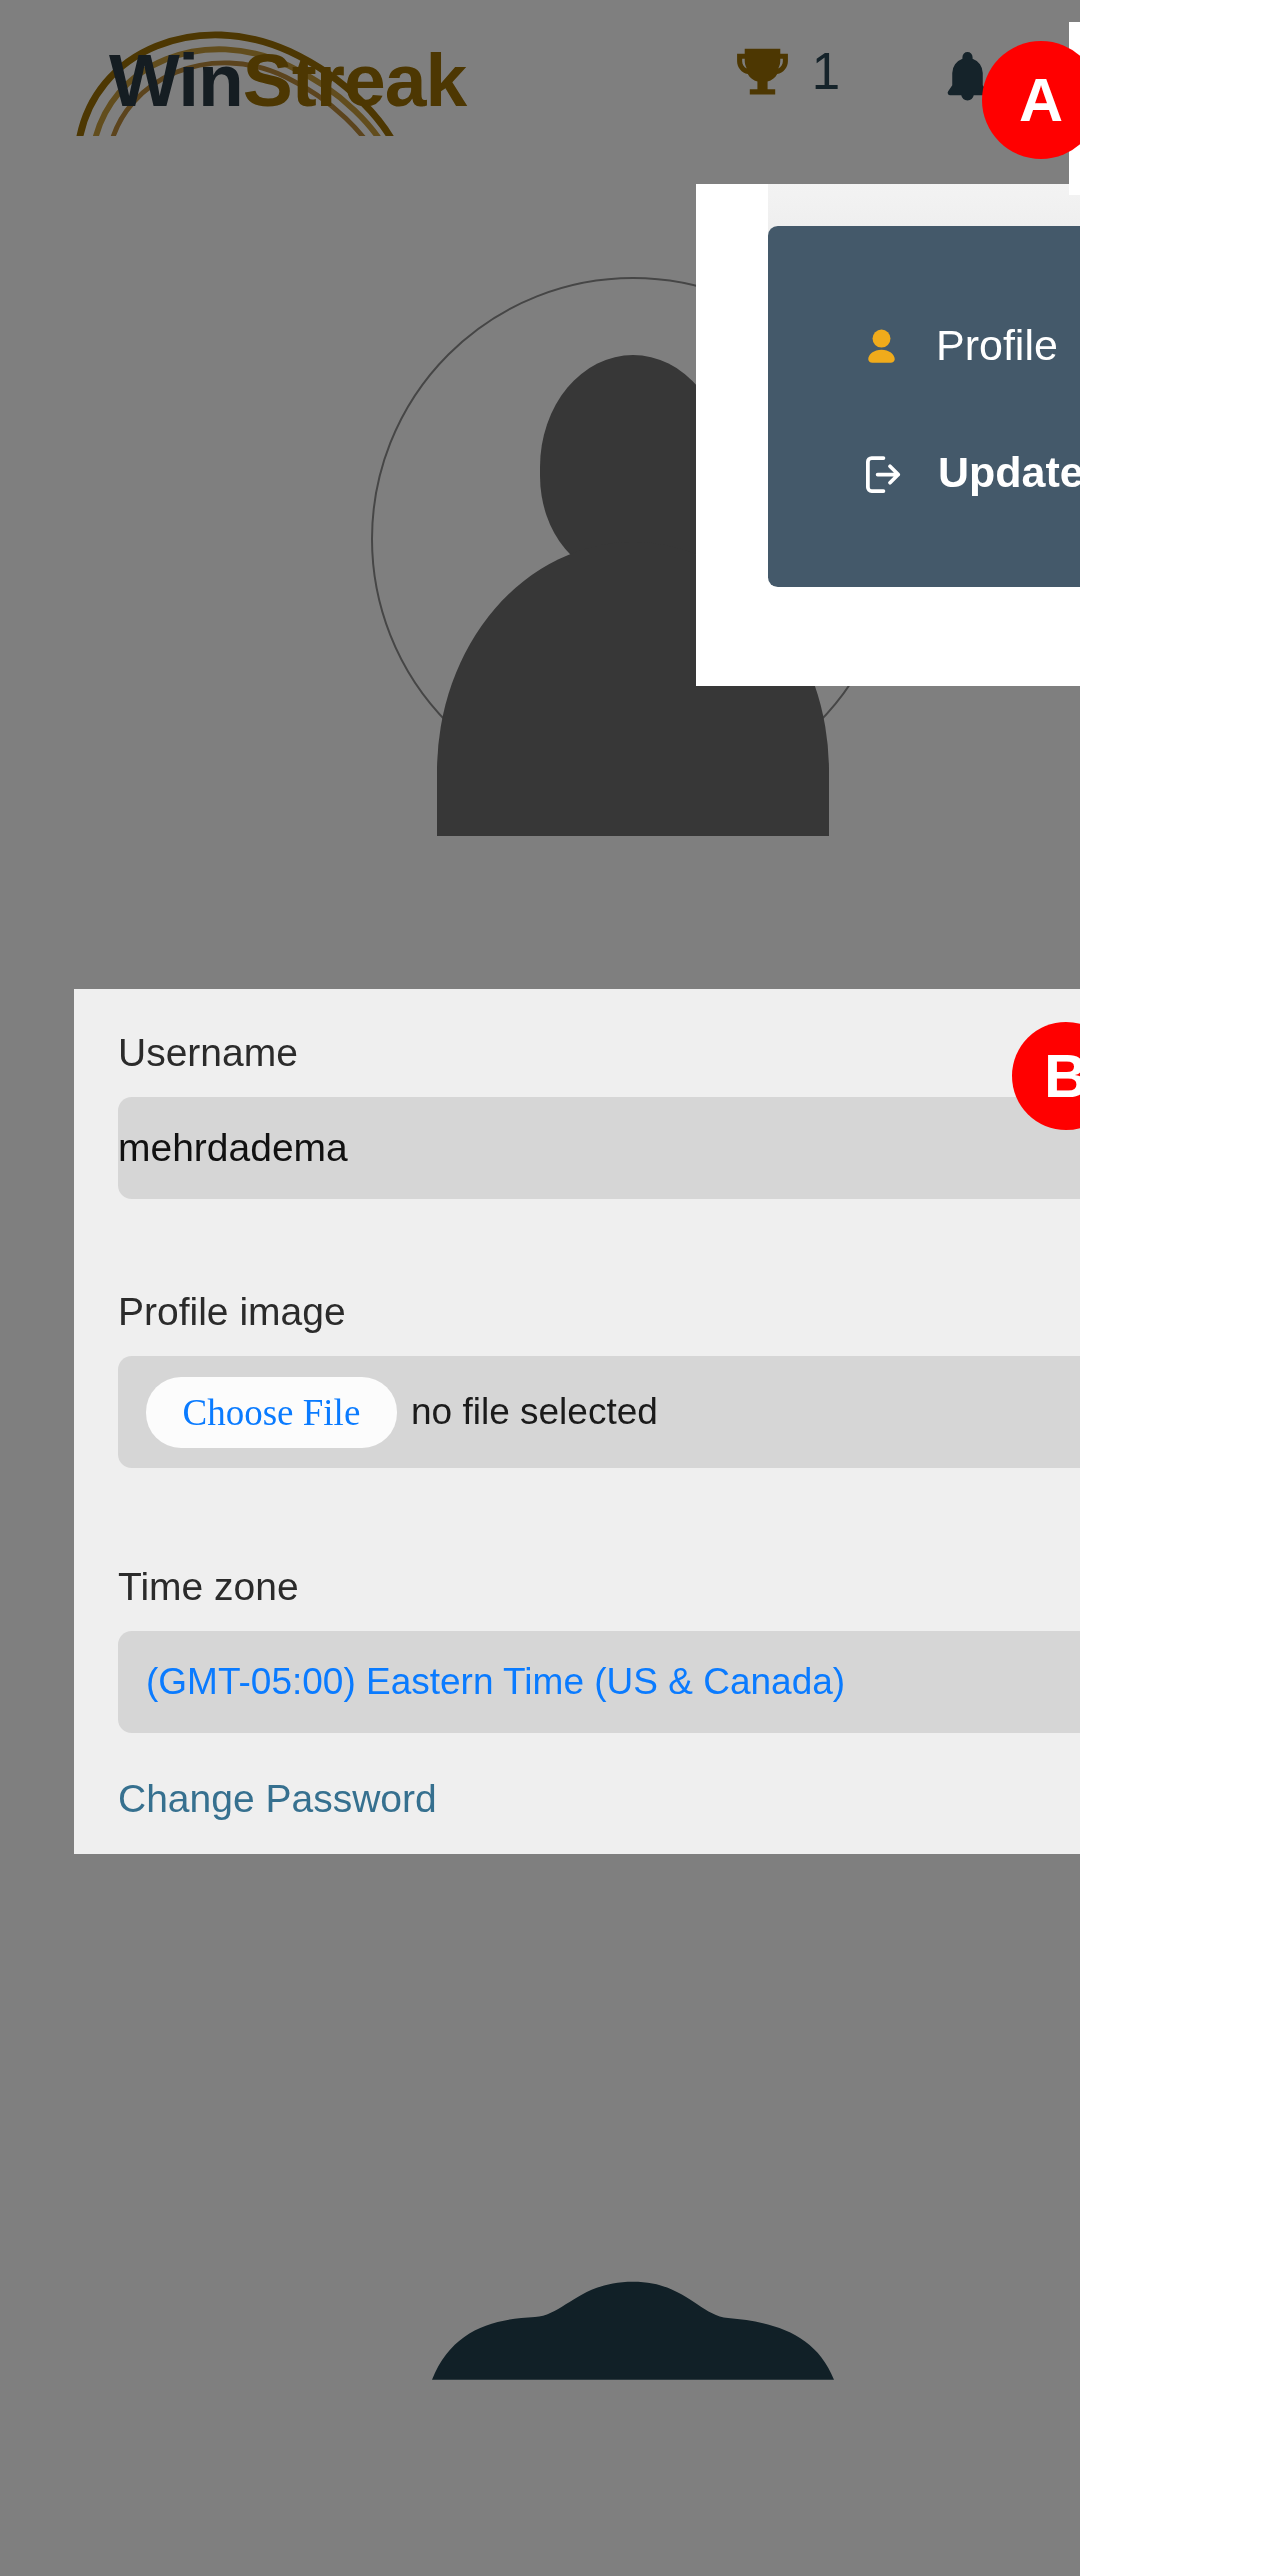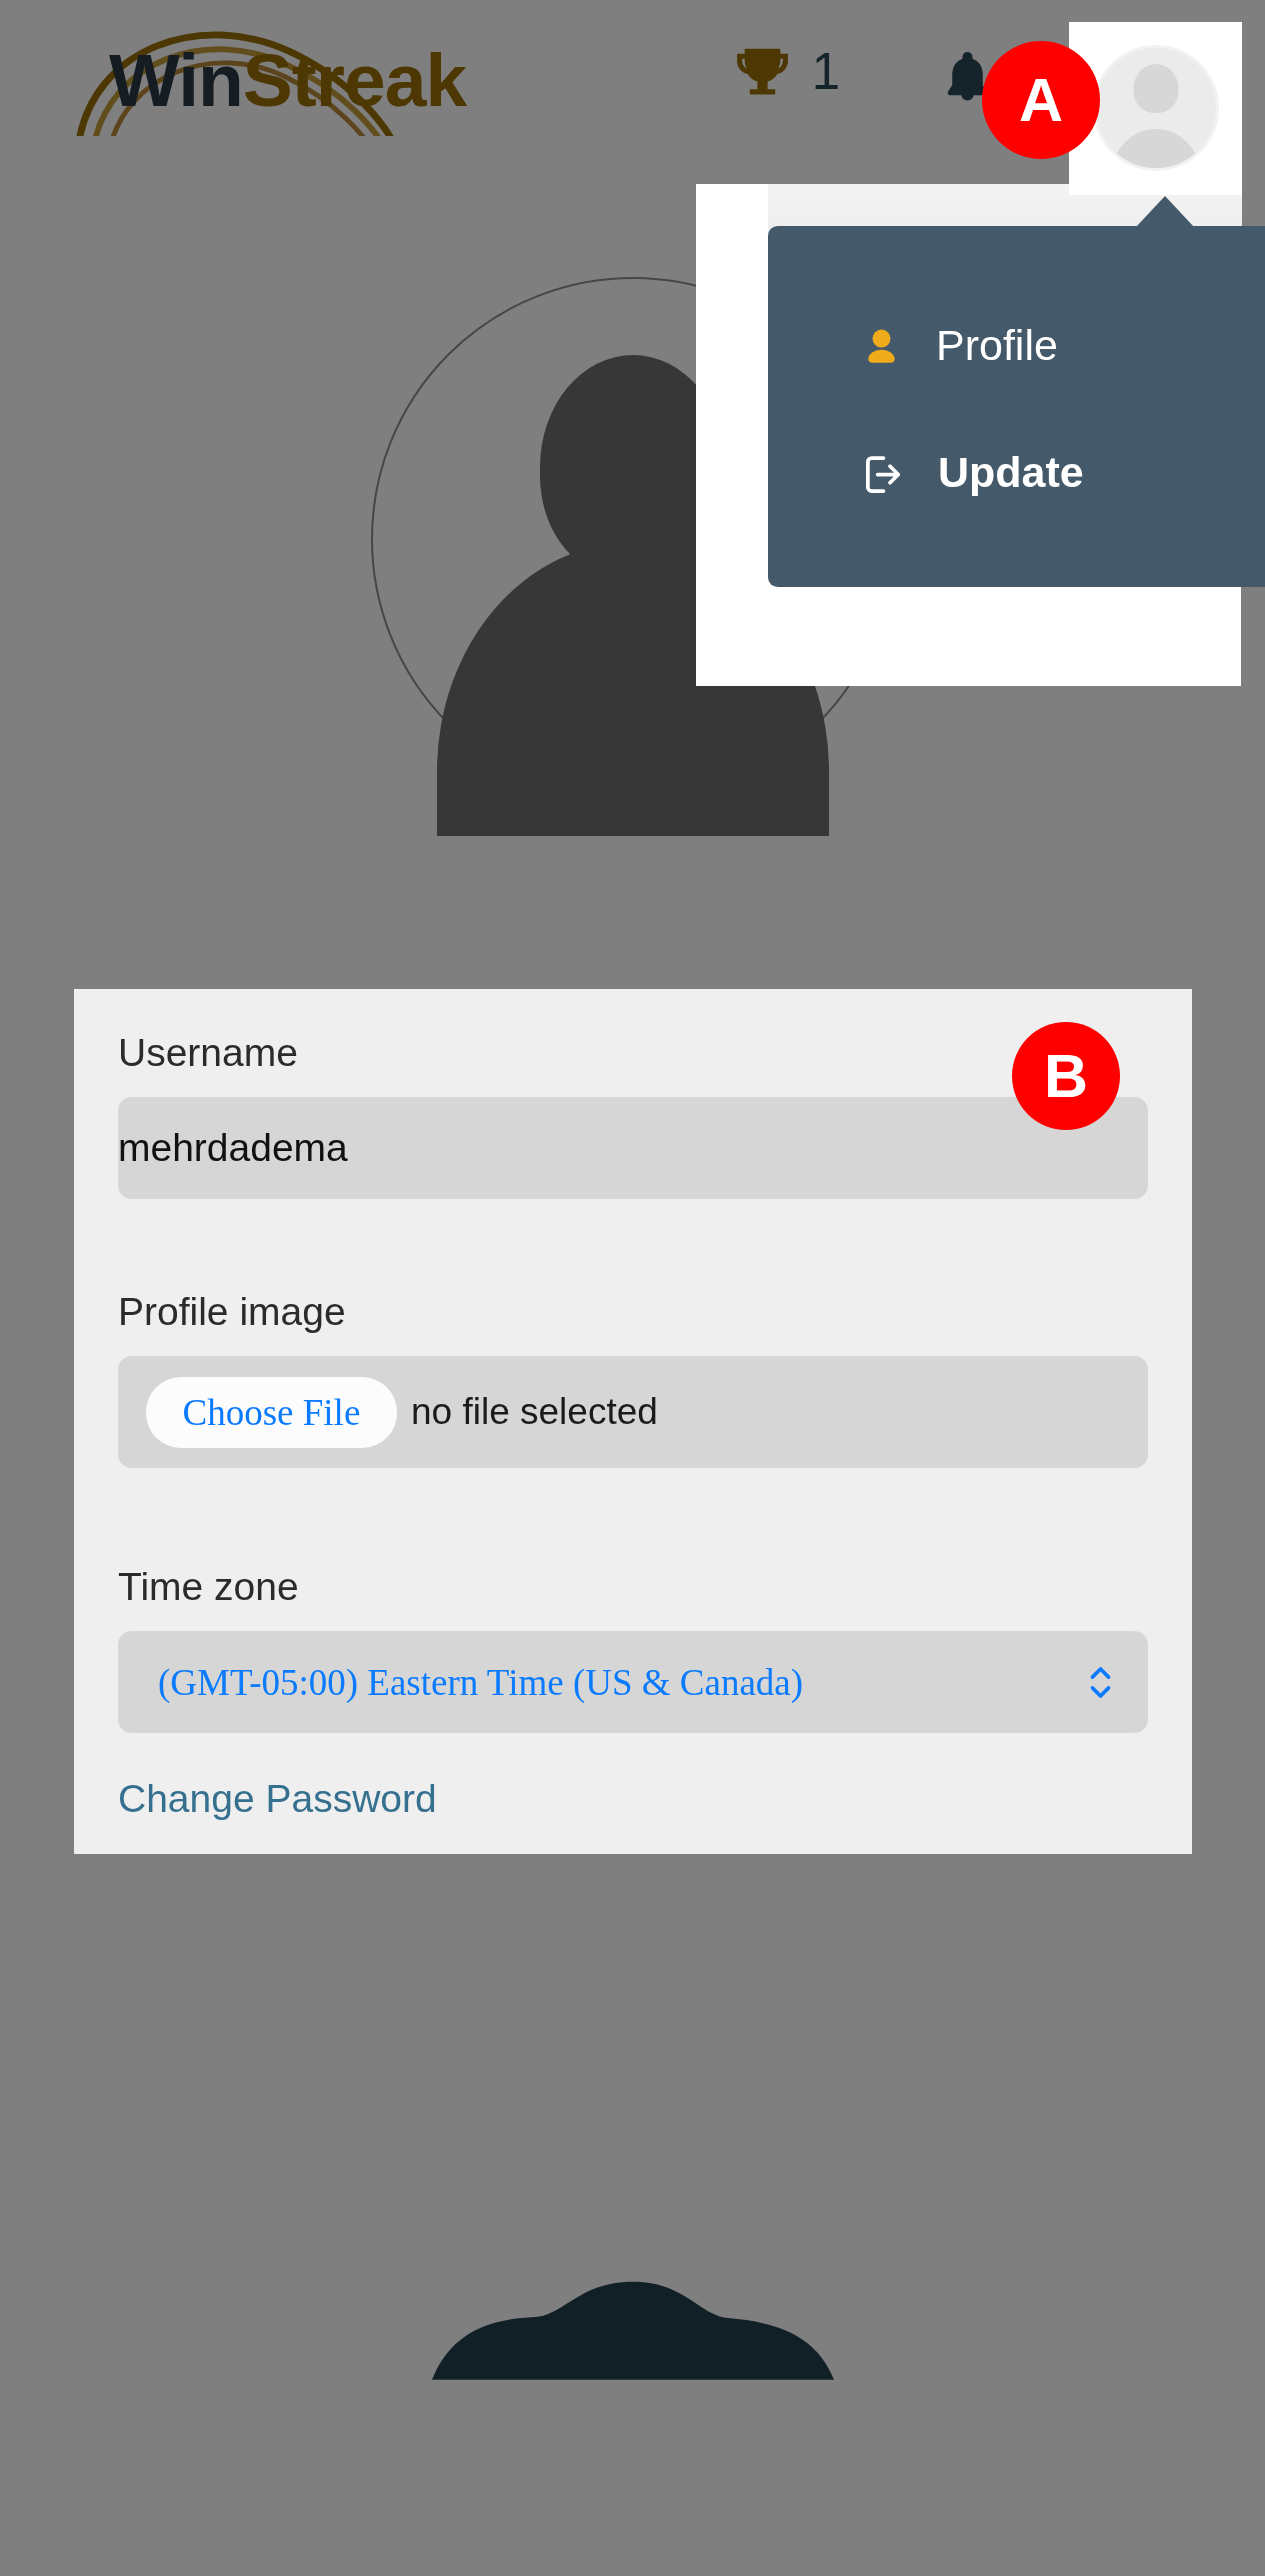"WinStreak" #screen { width: 1265px -> 1080px }
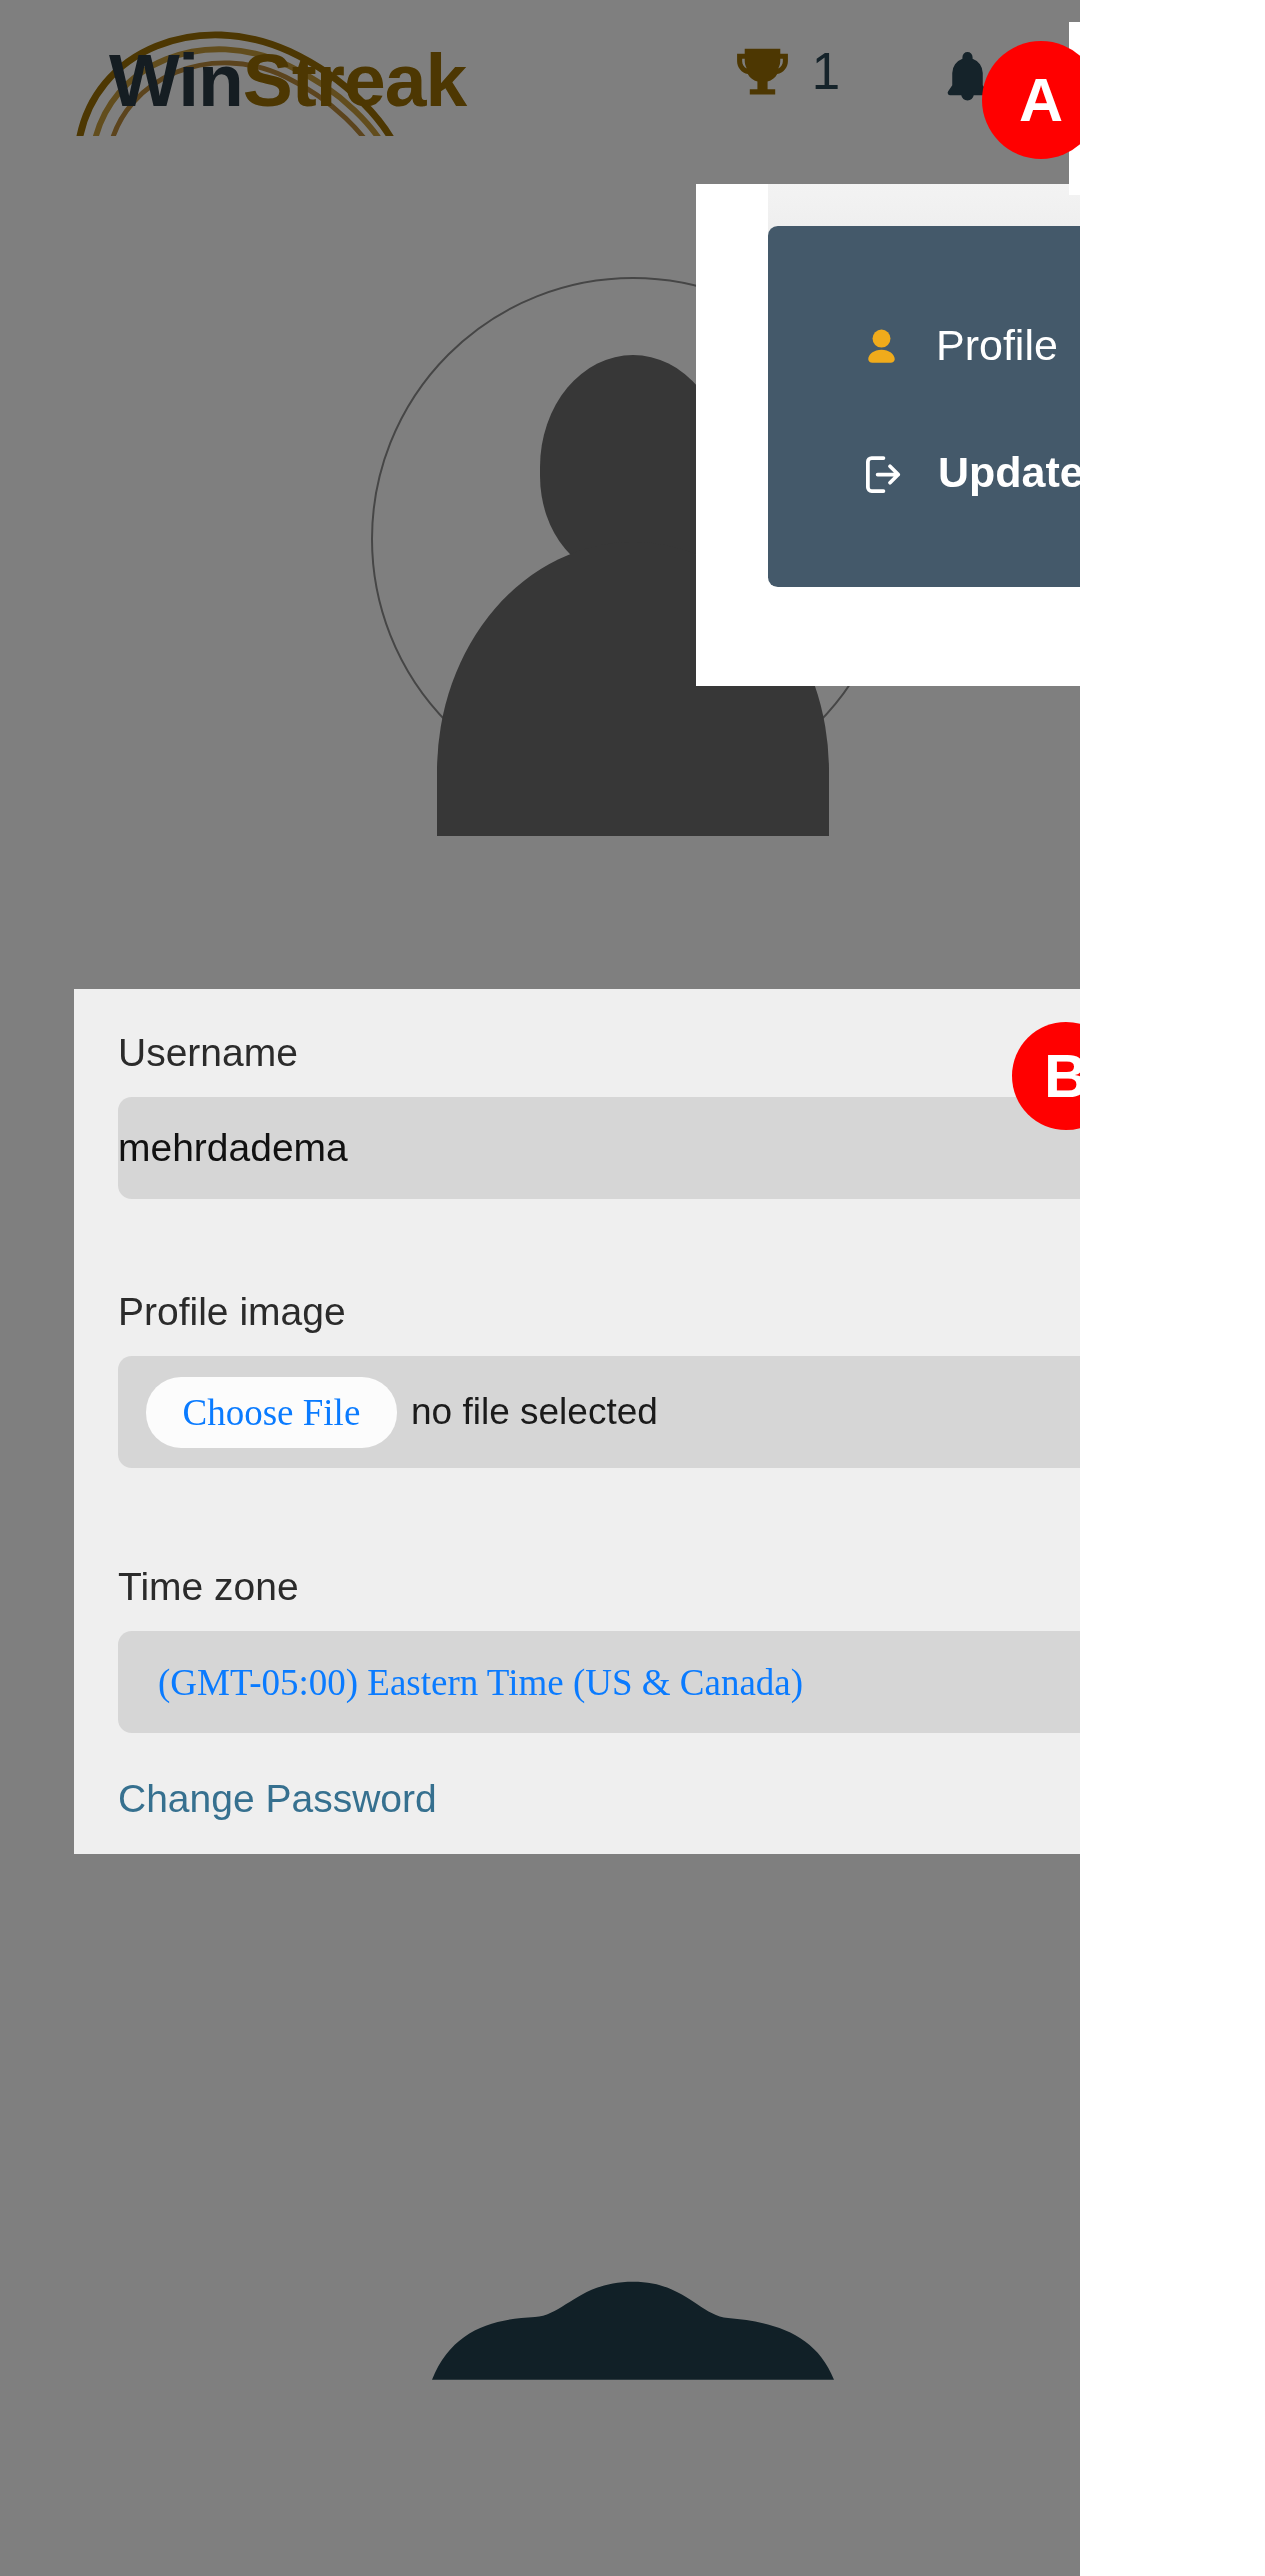"(GMT-05:00) Eastern Time (US &" .select-value { font-family: Liberation Serif, serif -> none; padding-left: 40px -> 28px }
